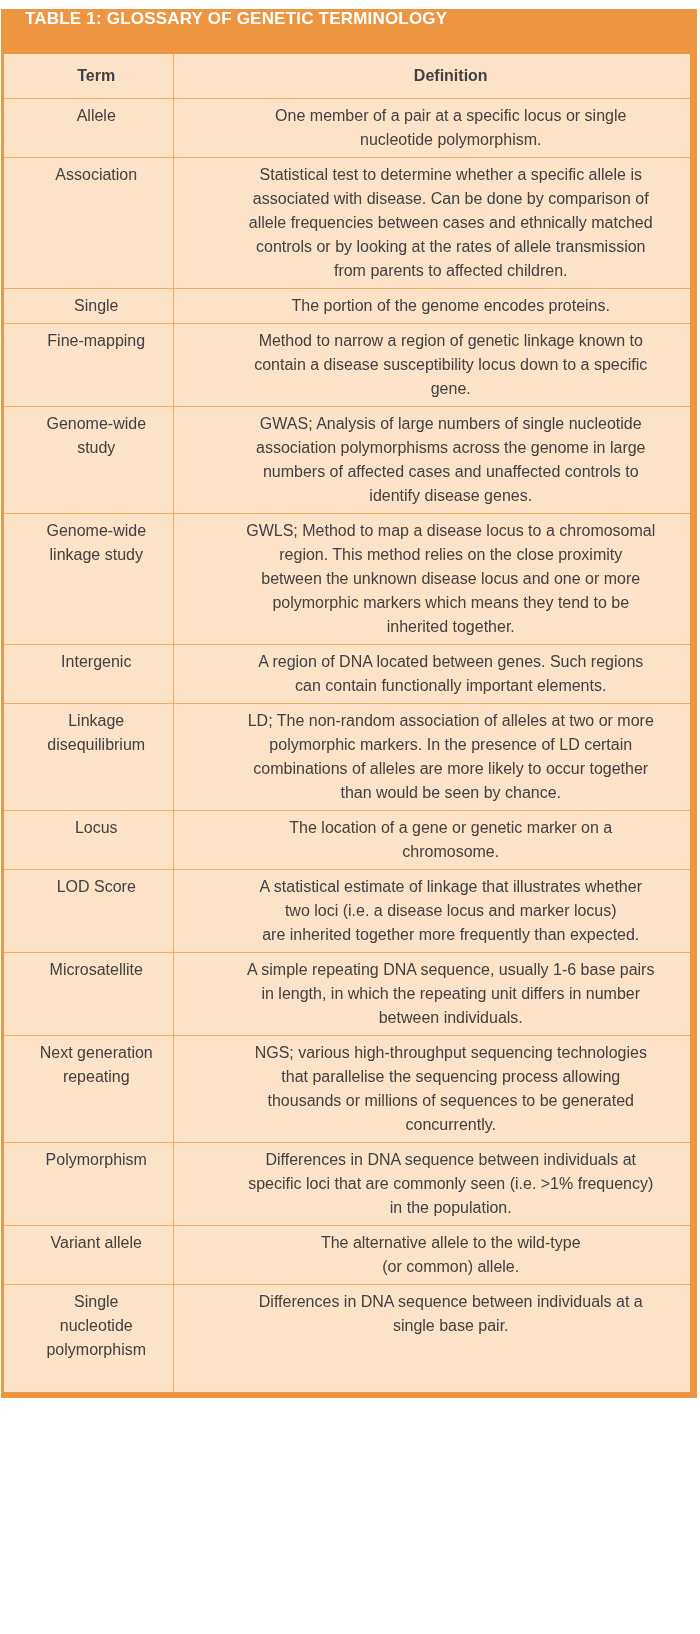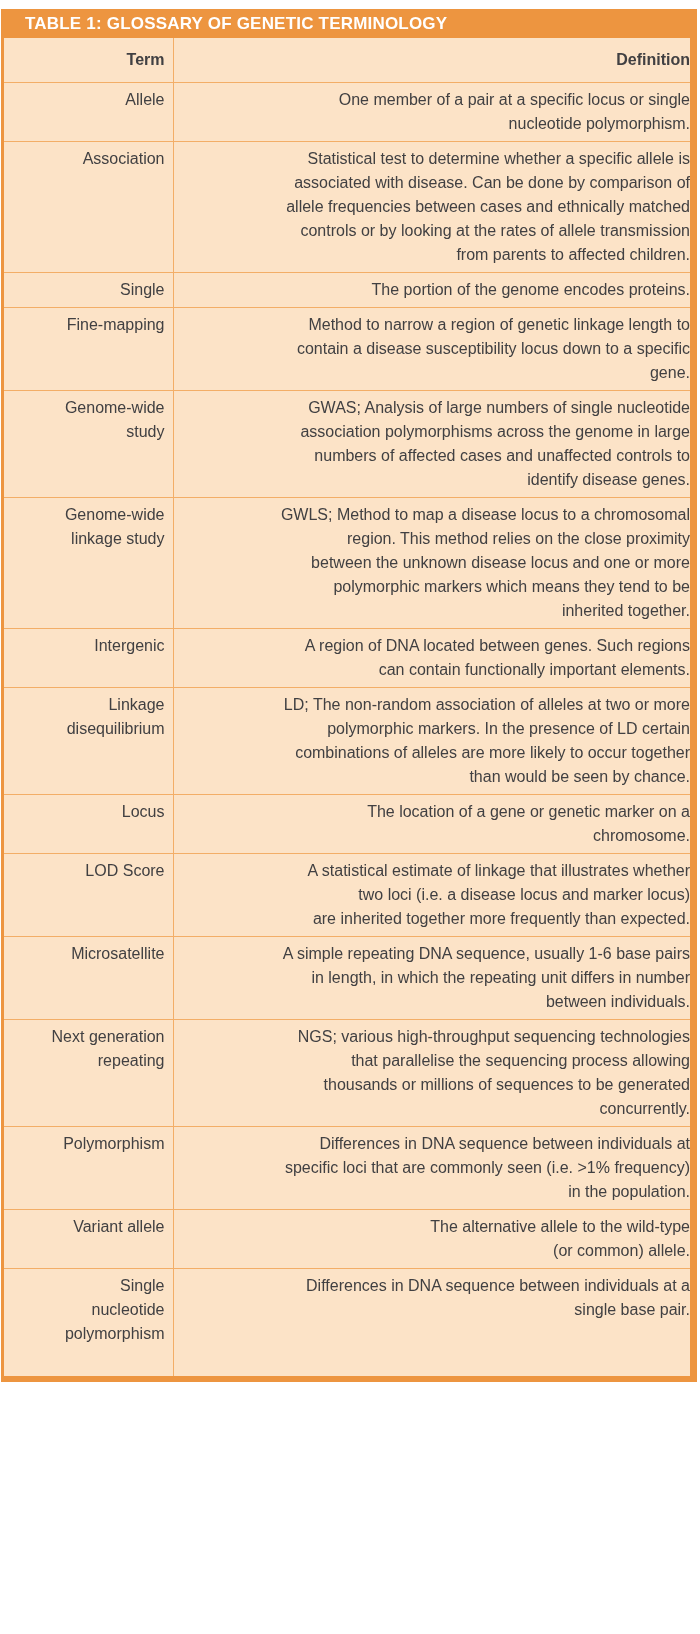"TABLE 1: GLOSSARY OF GENETIC" .title-bar { align-items: center -> none; height: 29px -> 45px }
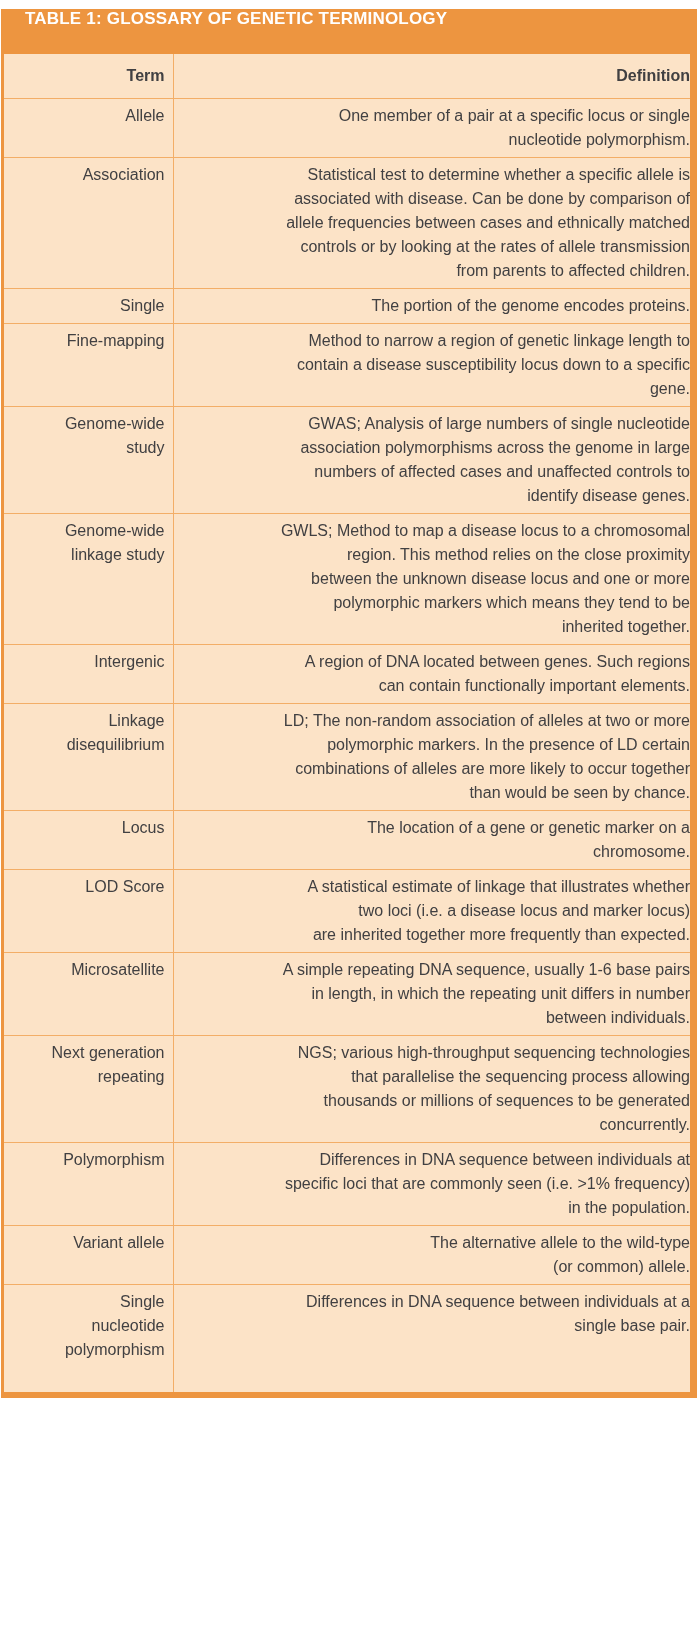"Term" th,td { text-align: right -> center }
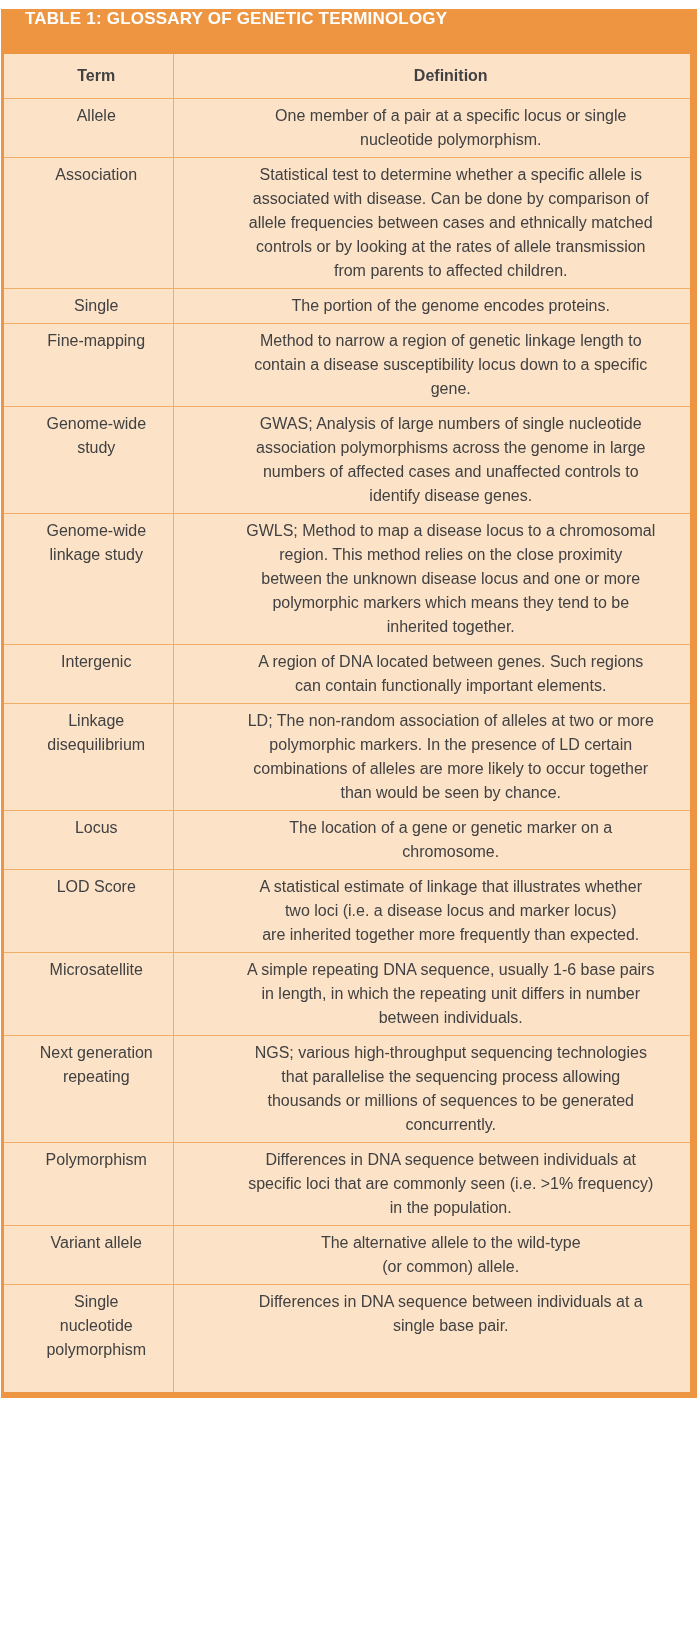"Method to narrow a region" td.def-cell { text: length -> known }
